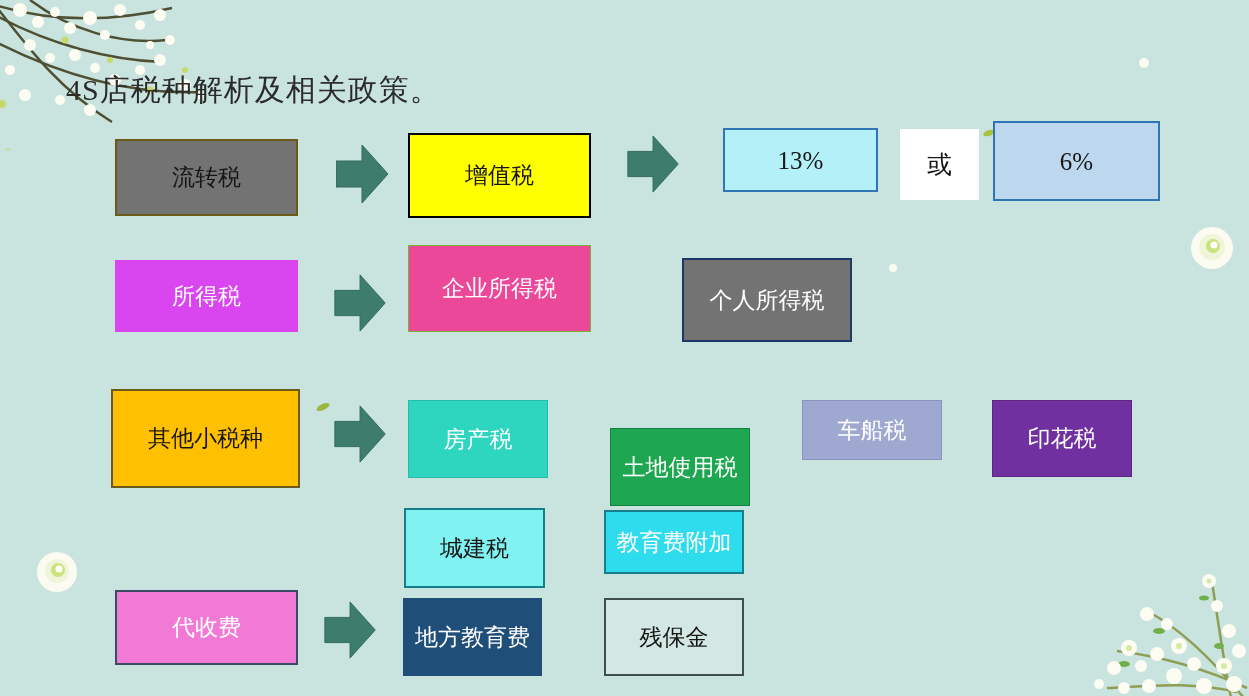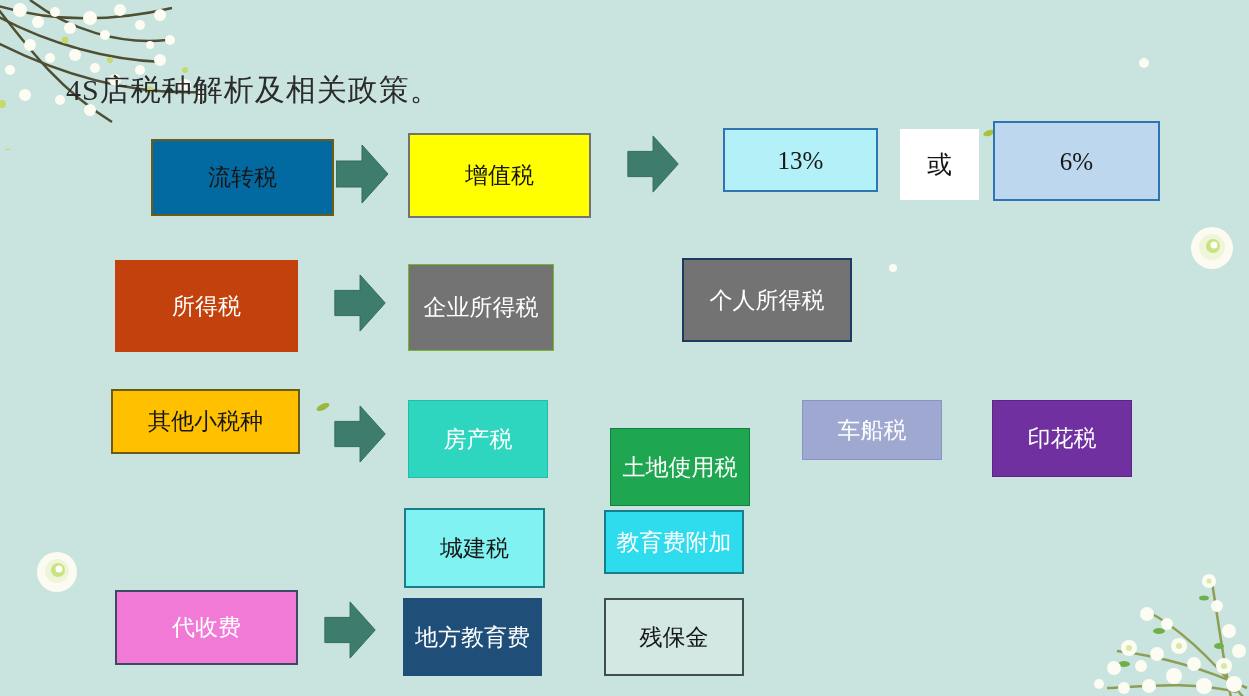"流转税" .b-turnover { background: #0369a1 -> #737373; margin-left: 36px -> none }
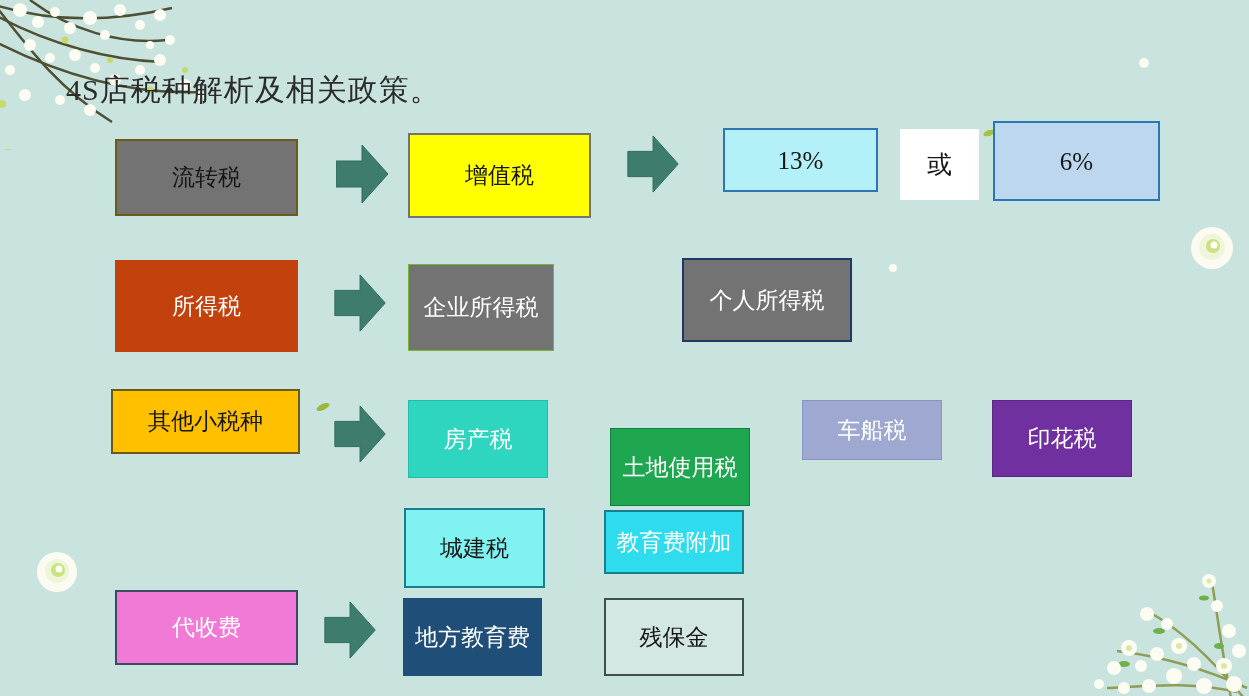"增值税" .b-vat { border: 2px solid #737373 -> 2px solid #000000 }
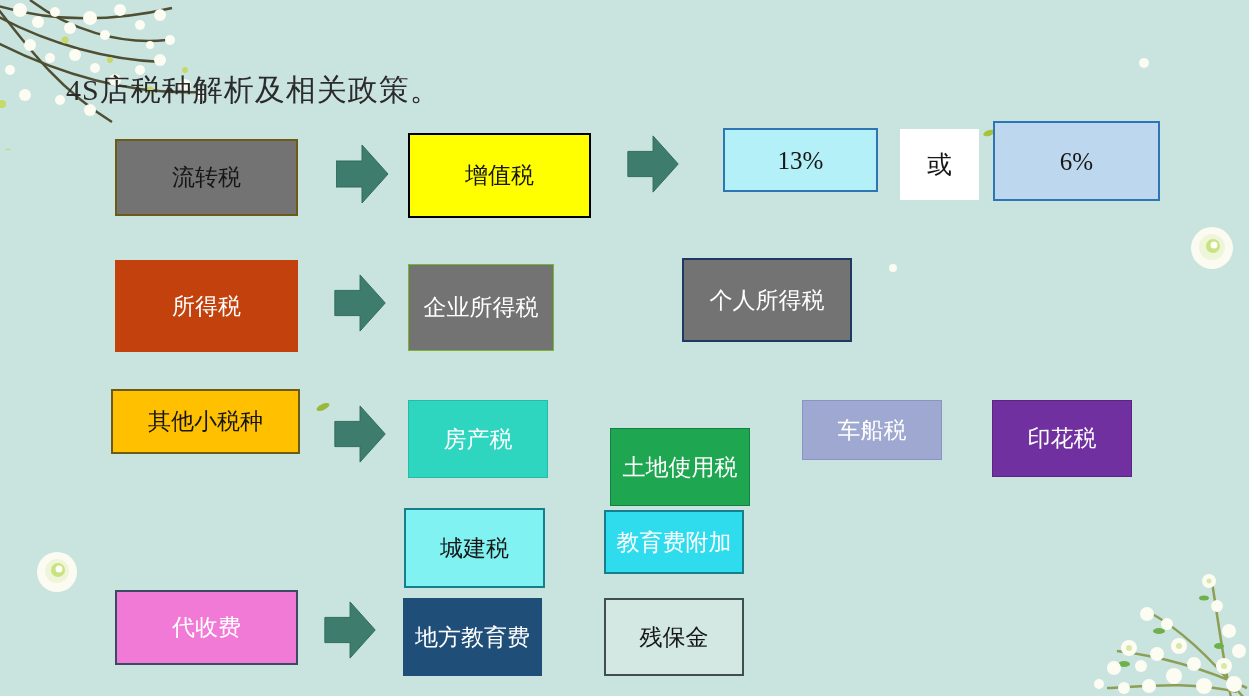"所得税" .b-income { background: #c2410c -> #d946ef; height: 92px -> 72px }
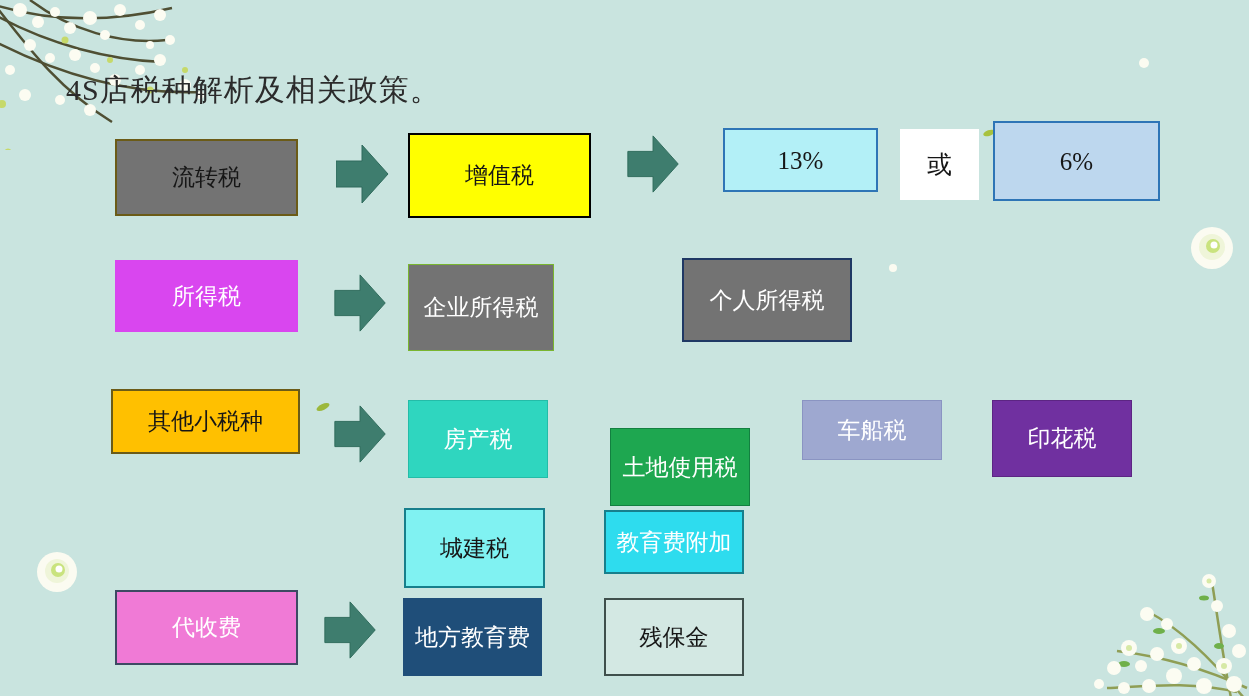"企业所得税" .b-corp { background: #737373 -> #ec4899; top: 264px -> 245px; width: 146px -> 183px }
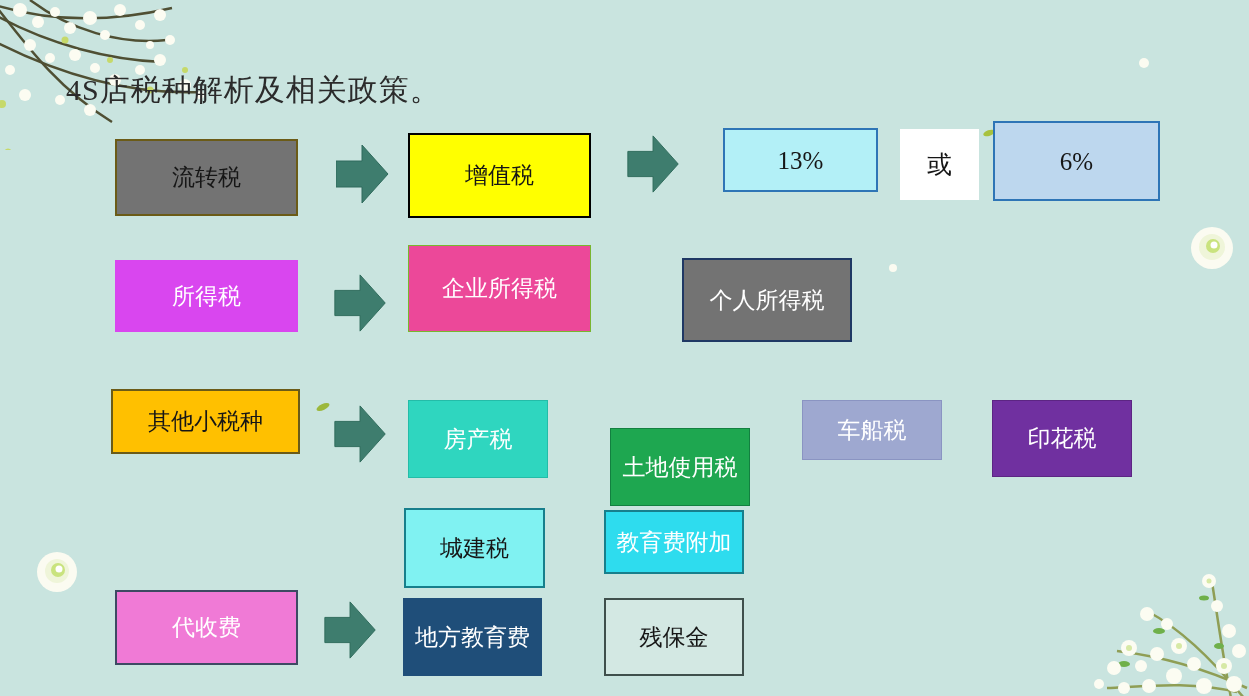"其他小税种" .b-other { height: 65px -> 99px }
